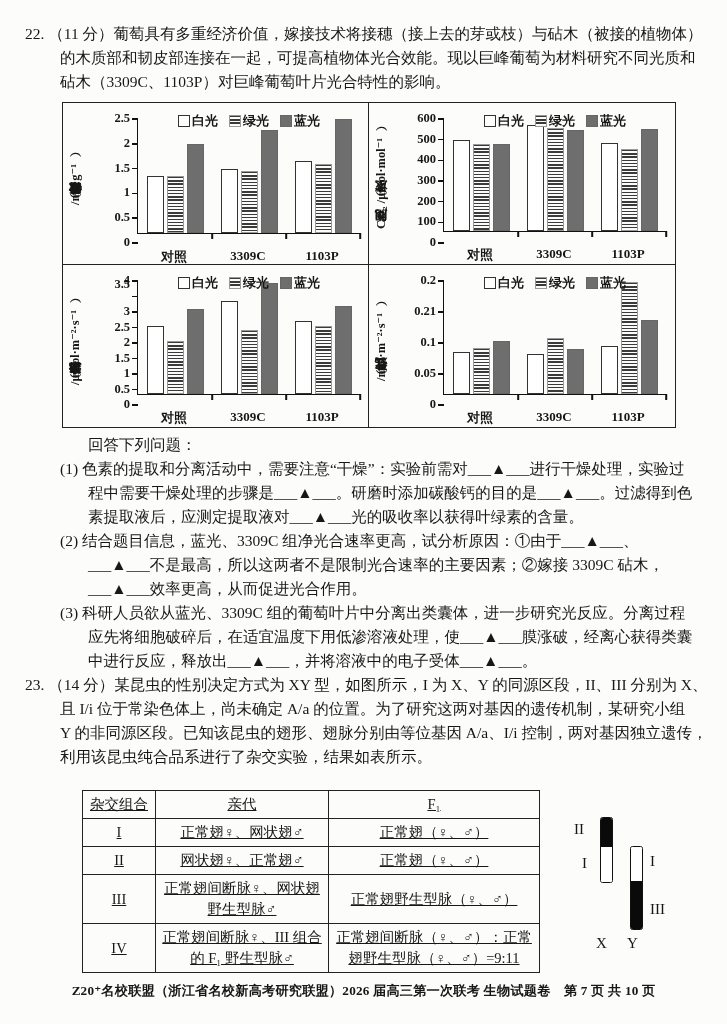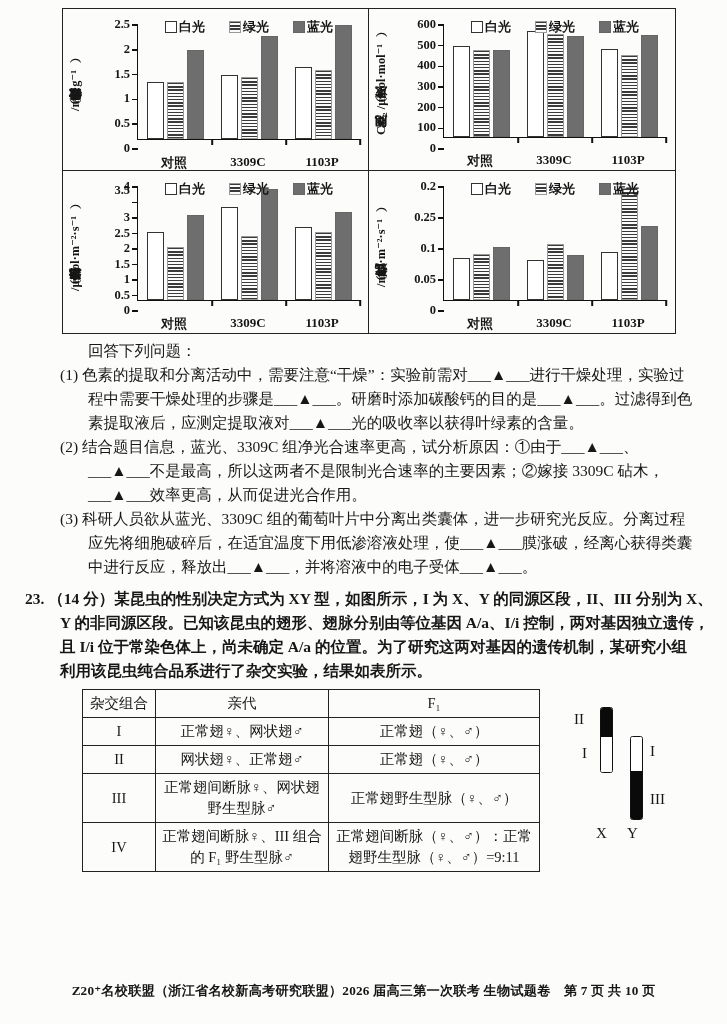"22. （11" div.q-block { html: none -> <div> <div>22. （11 分）葡萄具有多重经济价值，嫁接技术将接穗（接上去的芽或枝）与砧木（被接的植物体）</div> <div>的木质部和韧皮部连接在一起，可提高植物体光合效能。现以巨峰葡萄为材料研究不同光质和</div> <div>砧木（3309C、1103P）对巨峰葡萄叶片光合特性的影响。</div> </div> }
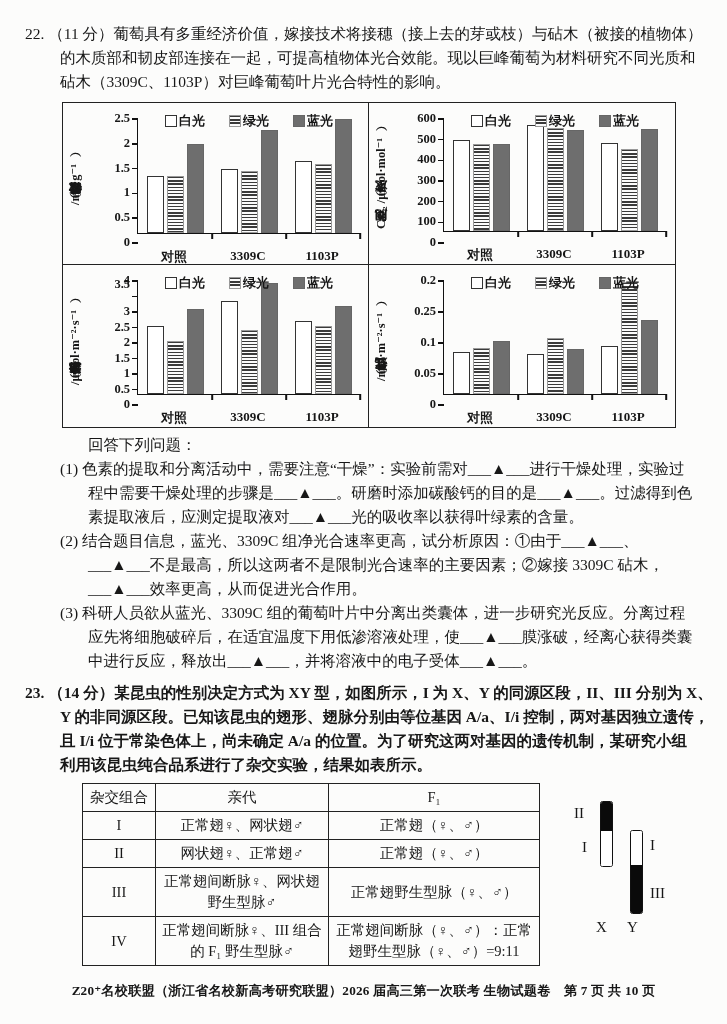"白光" .legend { gap: 24px -> 11px }
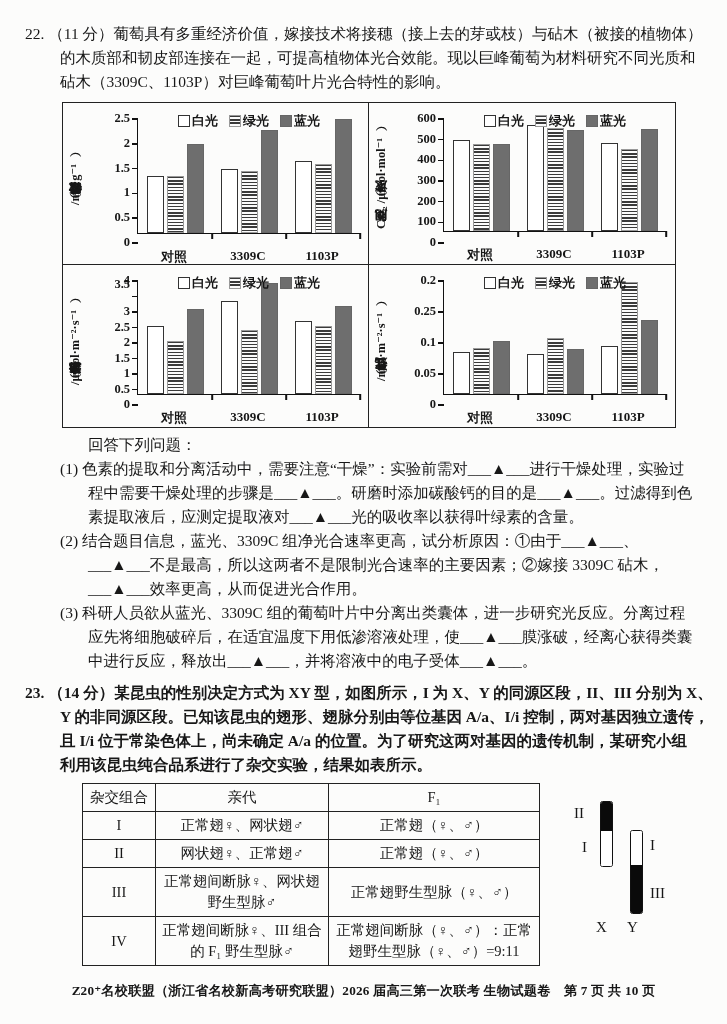"0.25" div.ylab { text: 0.25 -> 0.21 }
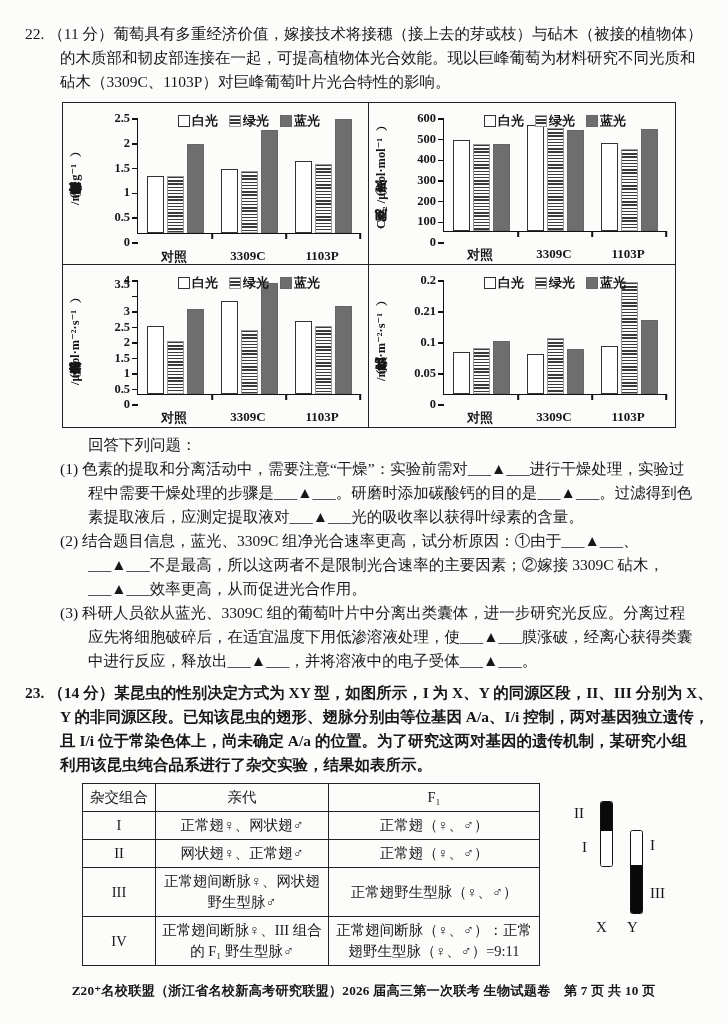"23. （14 分）某昆虫的性别决定方式为 XY 型，如图所示，I" #q23-block { font-weight: bold -> none; margin: 8px 14px 0 60px -> 0 14px 0 60px }
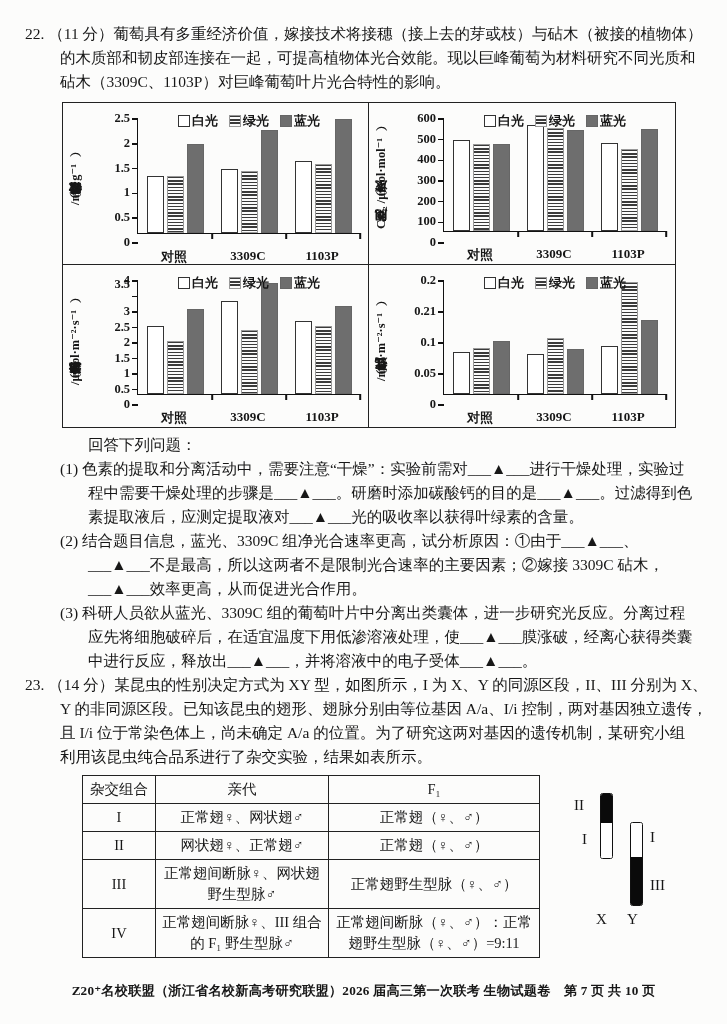"Y 的非同源区段。已知该昆虫的翅形、翅脉分别由等位基因 A/a、I/i" div.line { order: before "且 I/i 位于常染色体上，尚未确定 A/a" -> after "且 I/i 位于常染色体上，尚未确定 A/a" }
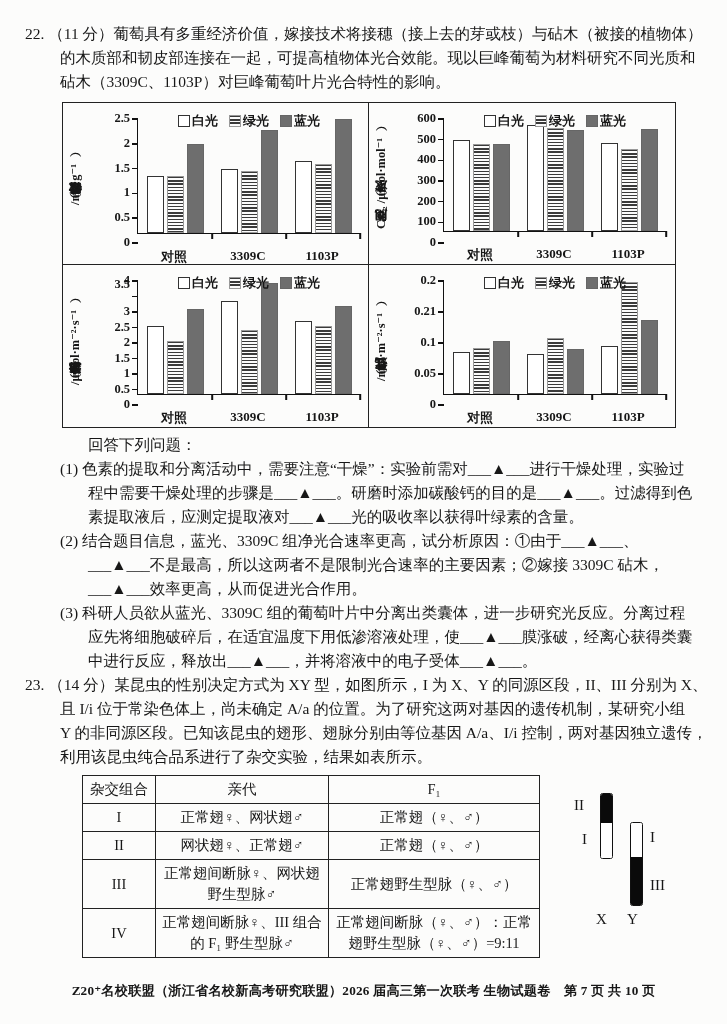"杂交组合" .tf-row { align-items: flex-start -> center; margin: 6px 0 0 82px -> 21px 0 0 82px; text-decoration: none -> underline }
